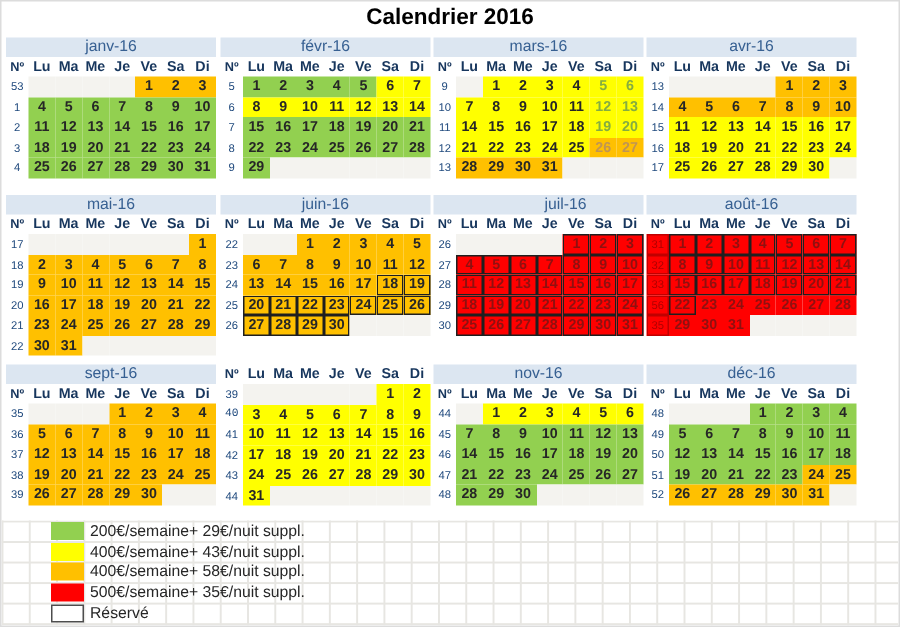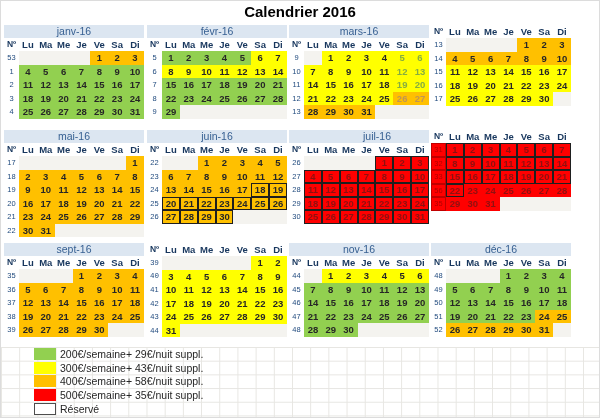"avr-16" div.month-header { html: none -> <div>avr-16</div> }
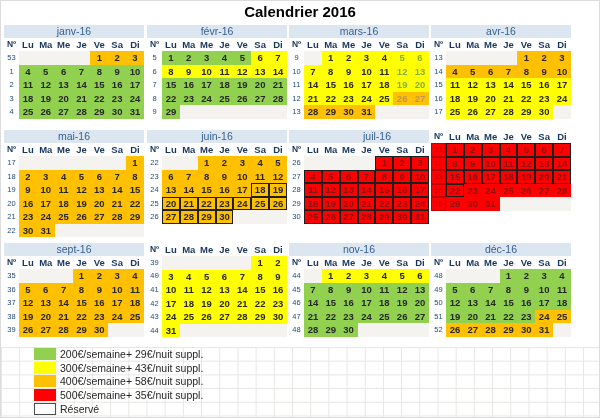"août-16" div.month-header { html: none -> <div>août-16</div> }
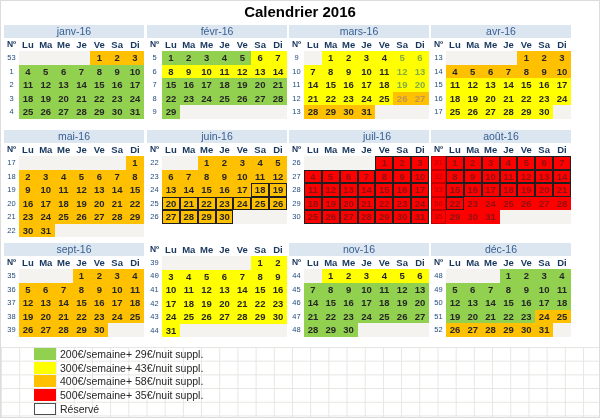"300€/semaine+ 43€/nuit suppl." span.legend-label { text: 300€/semaine+ -> 400€/semaine+ }
